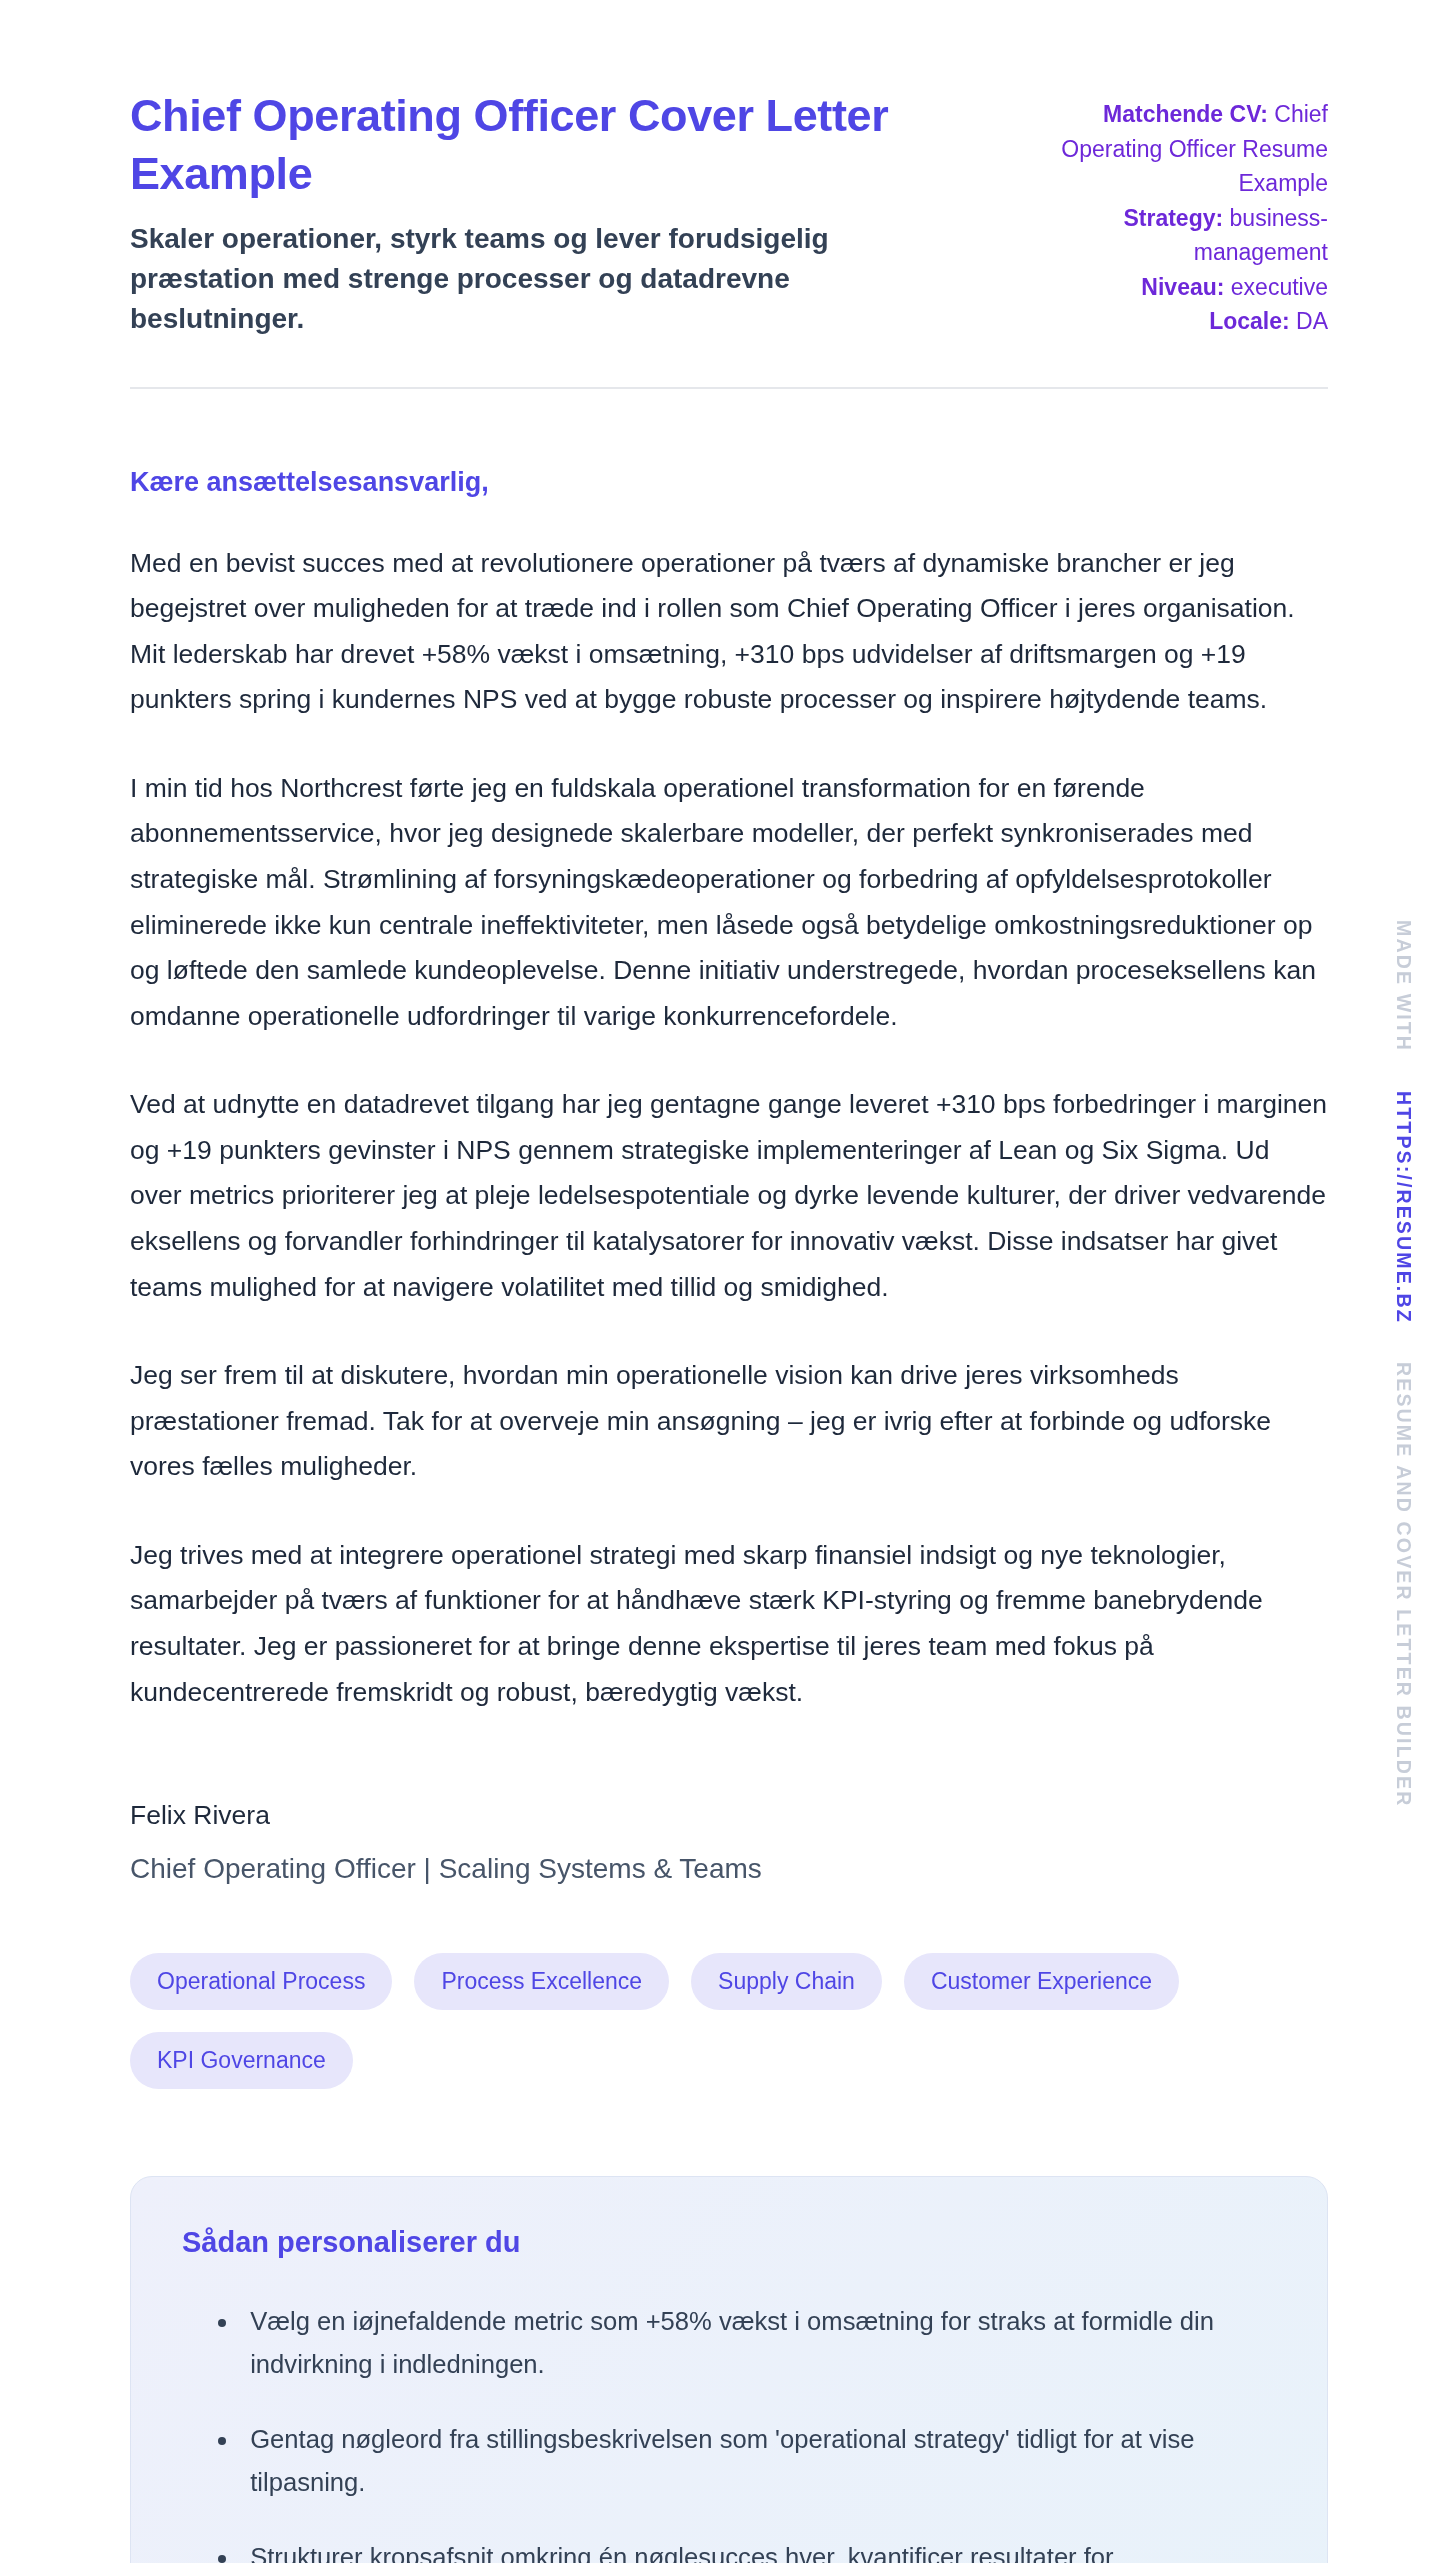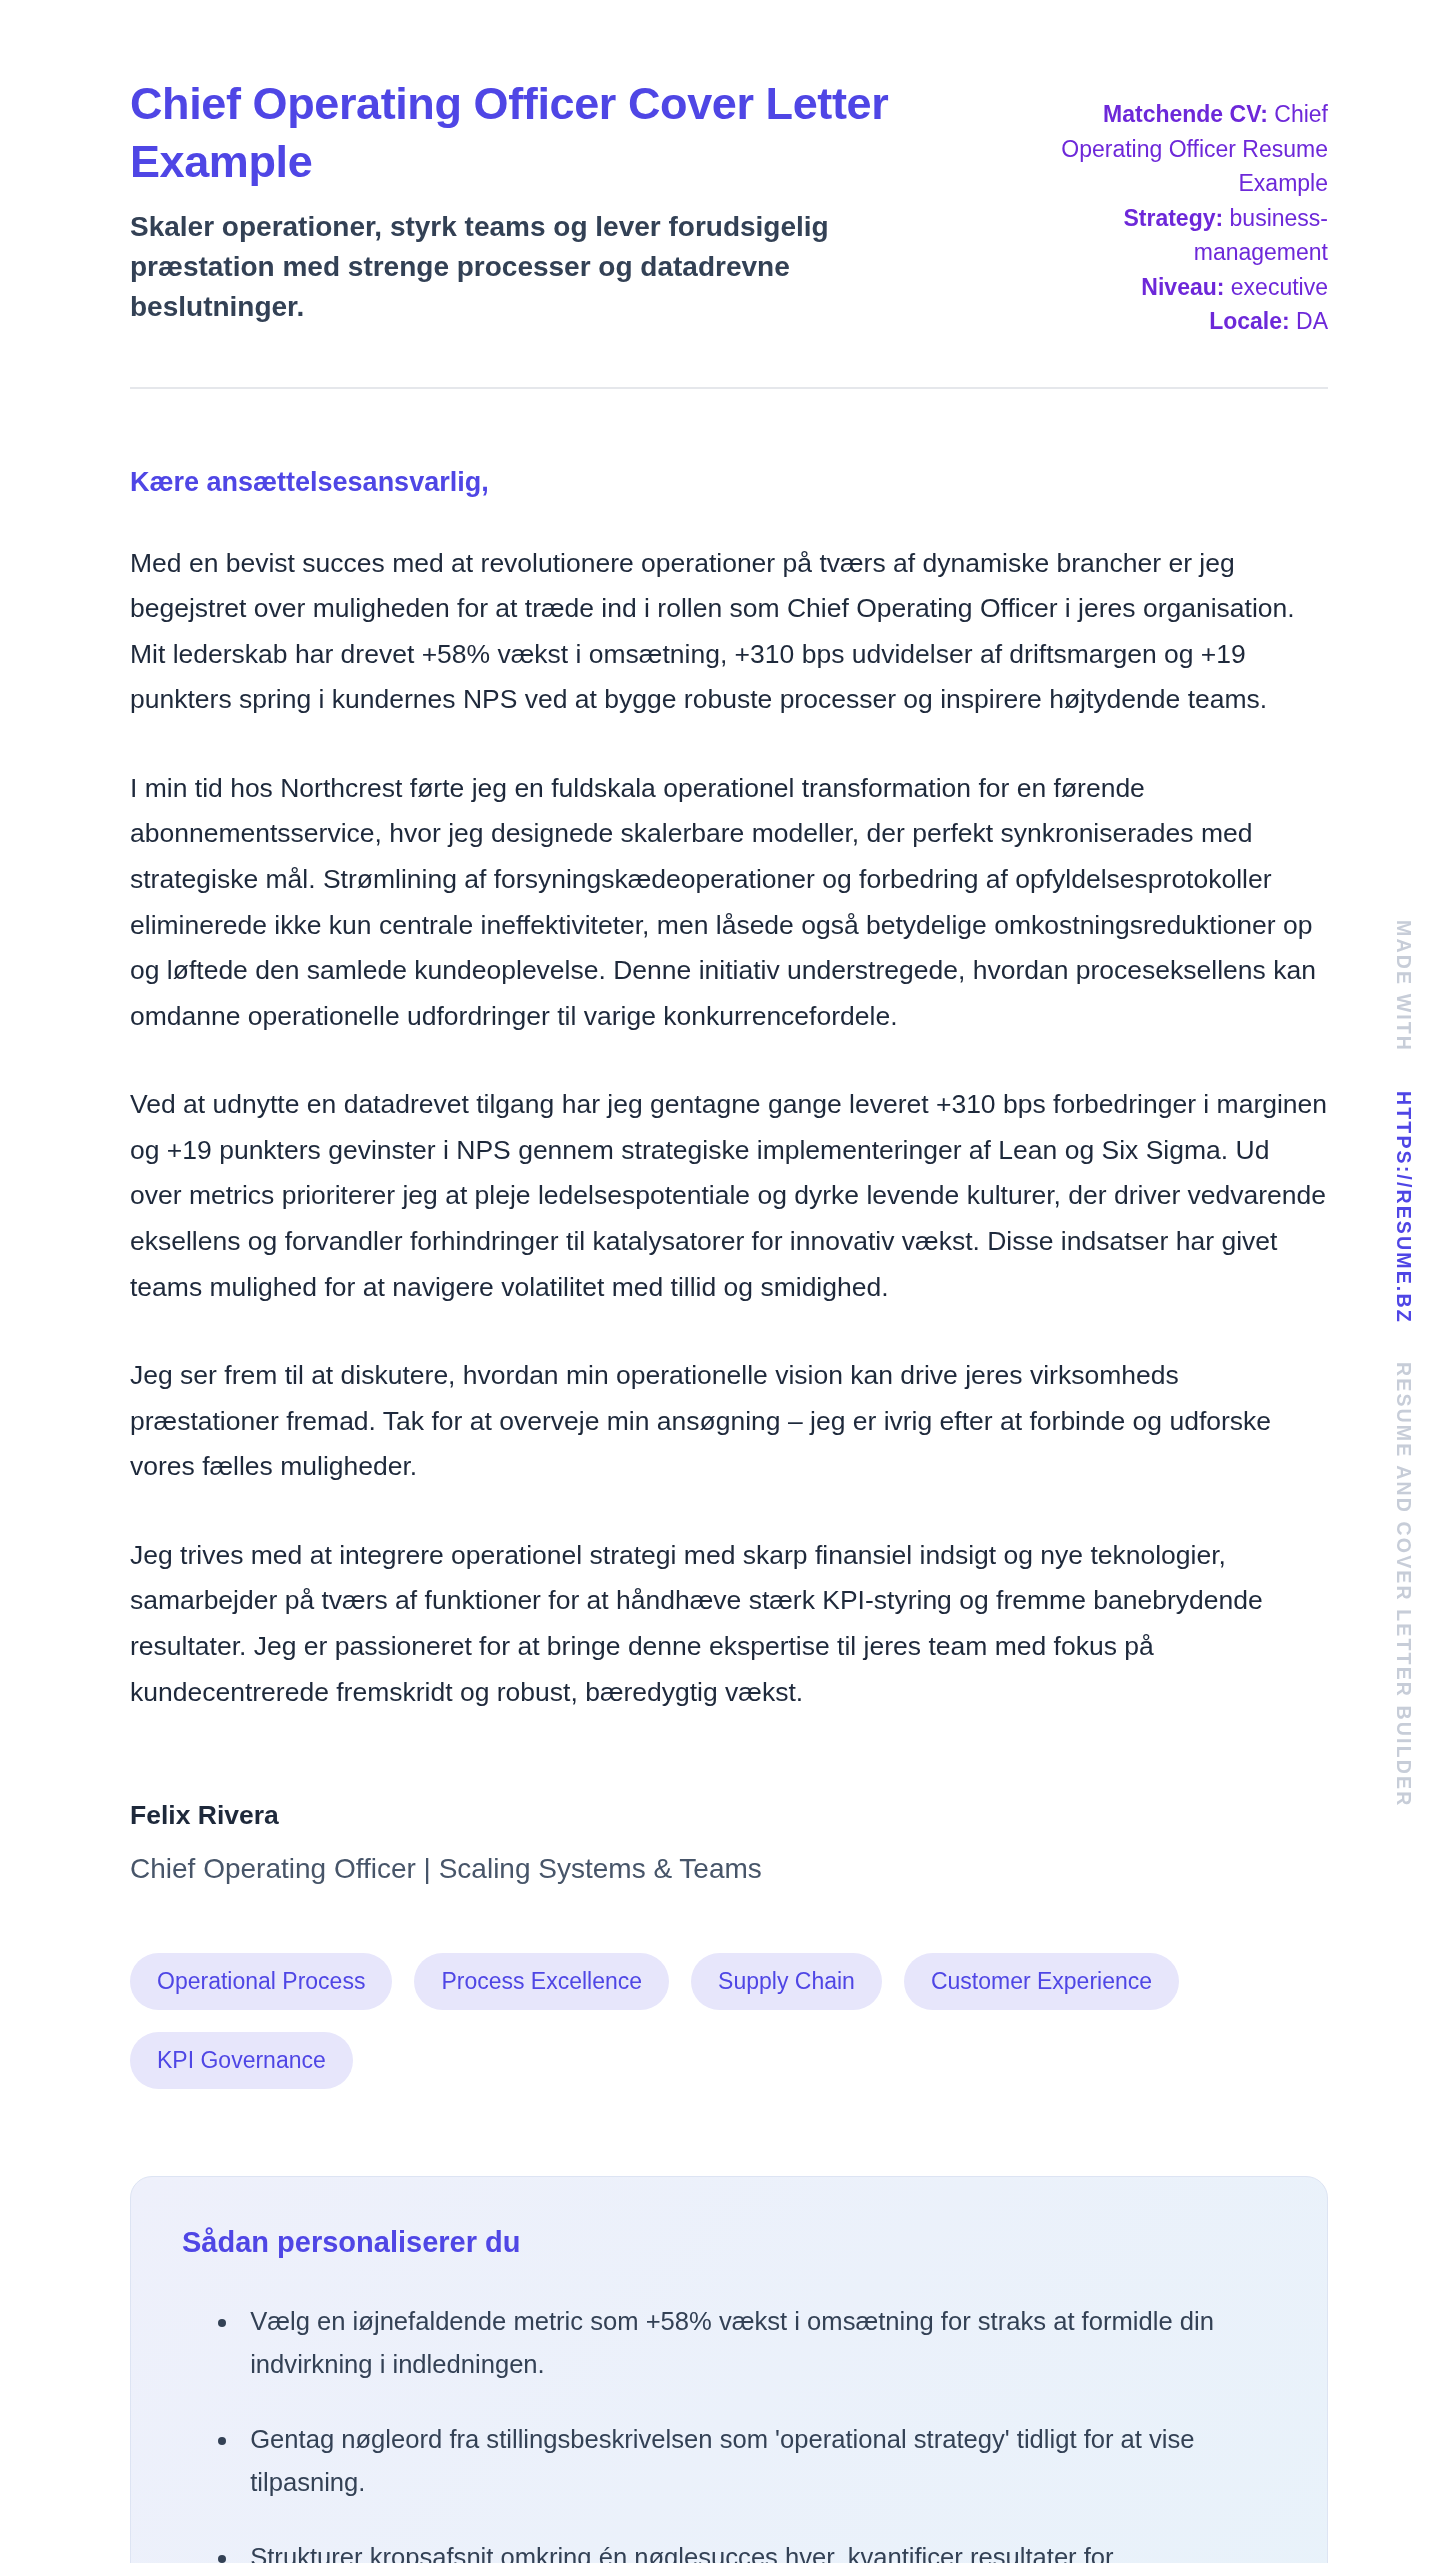"Chief Operating Officer Cover Letter" .header { align-items: flex-start -> flex-end }
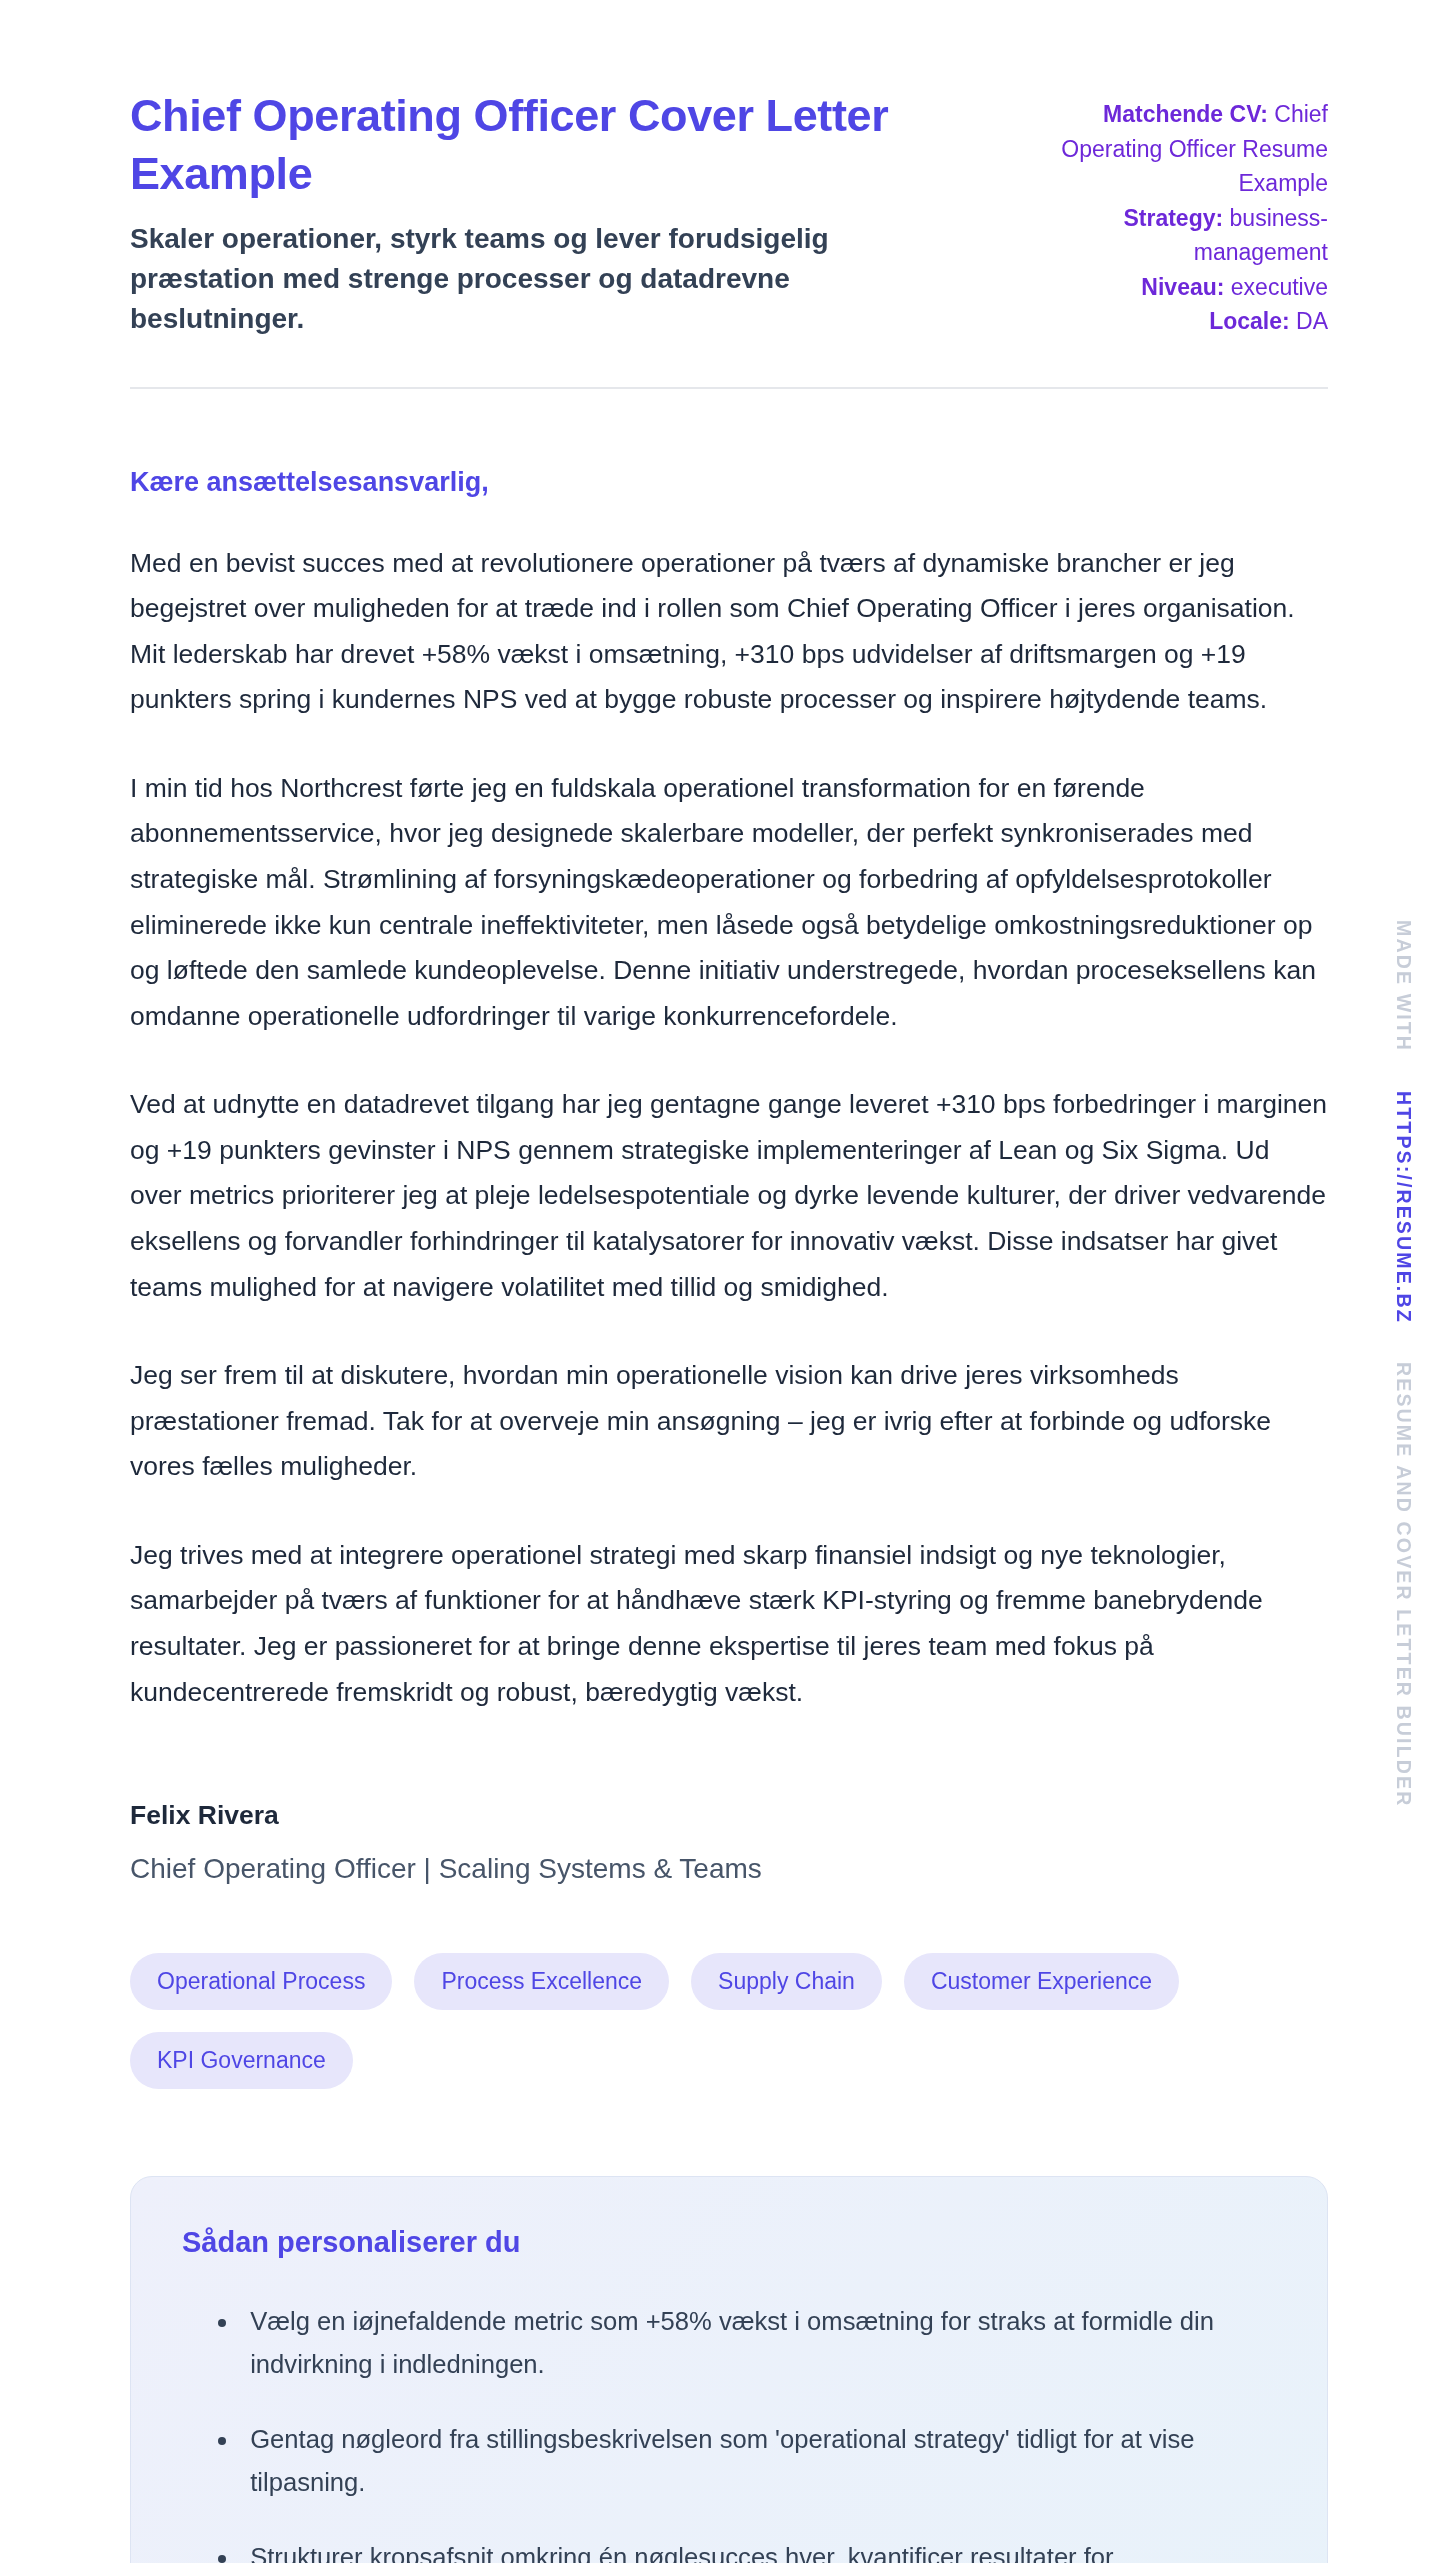"Felix Rivera" .sig-name { font-weight: 700 -> 400 }
